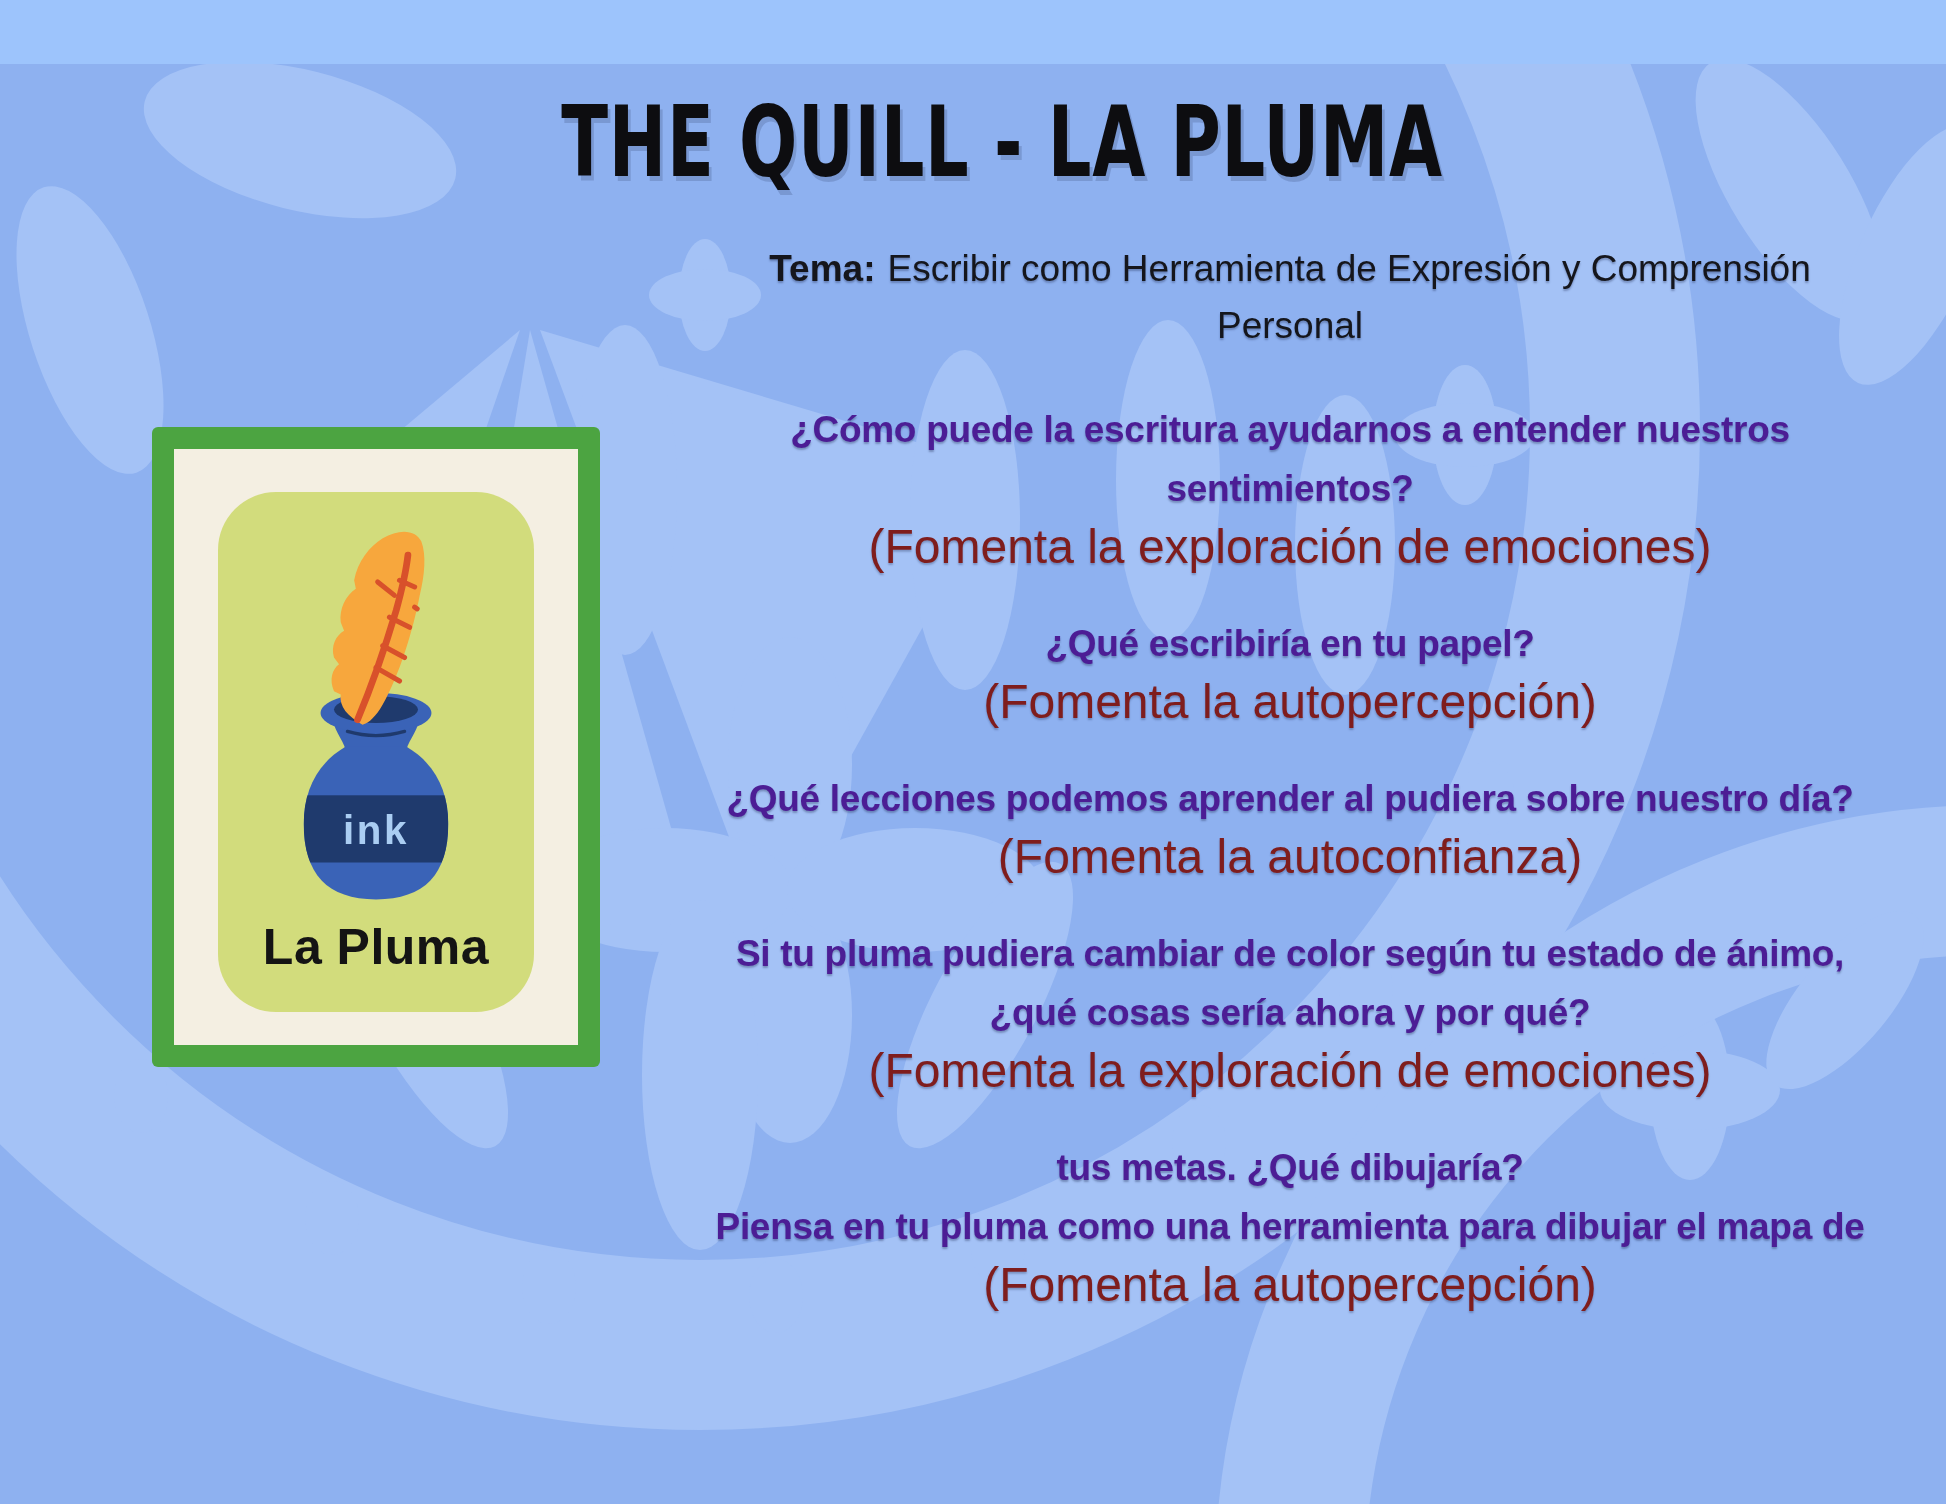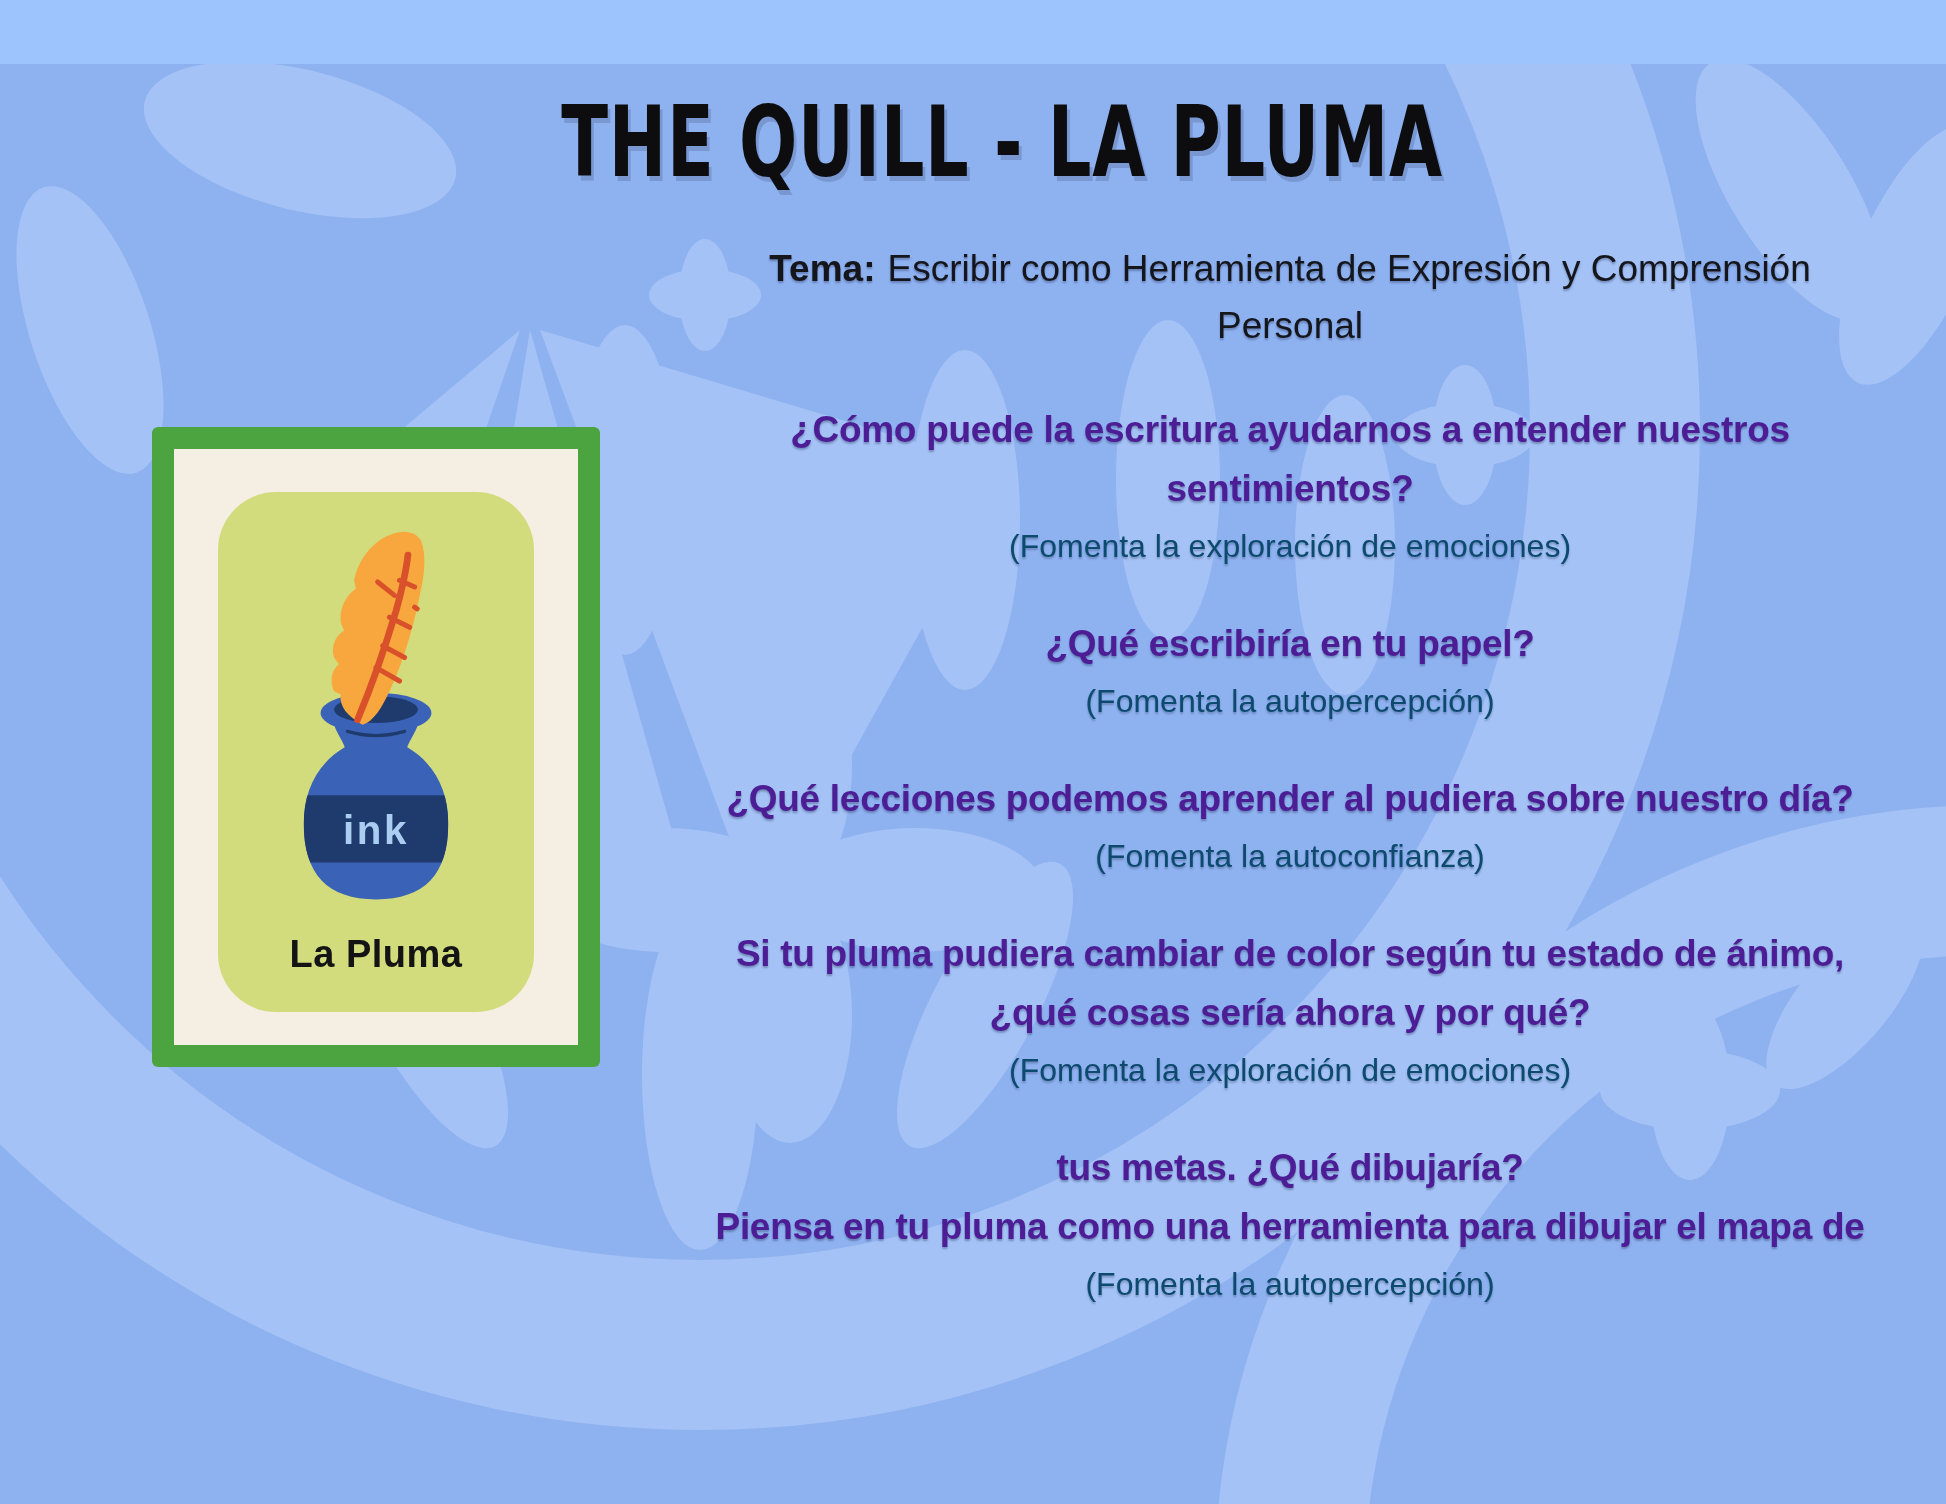"(Fomenta la exploración de emociones)" .qnote { color: #0c4a6e -> #7f1d1d; font-size: 32px -> 48px }
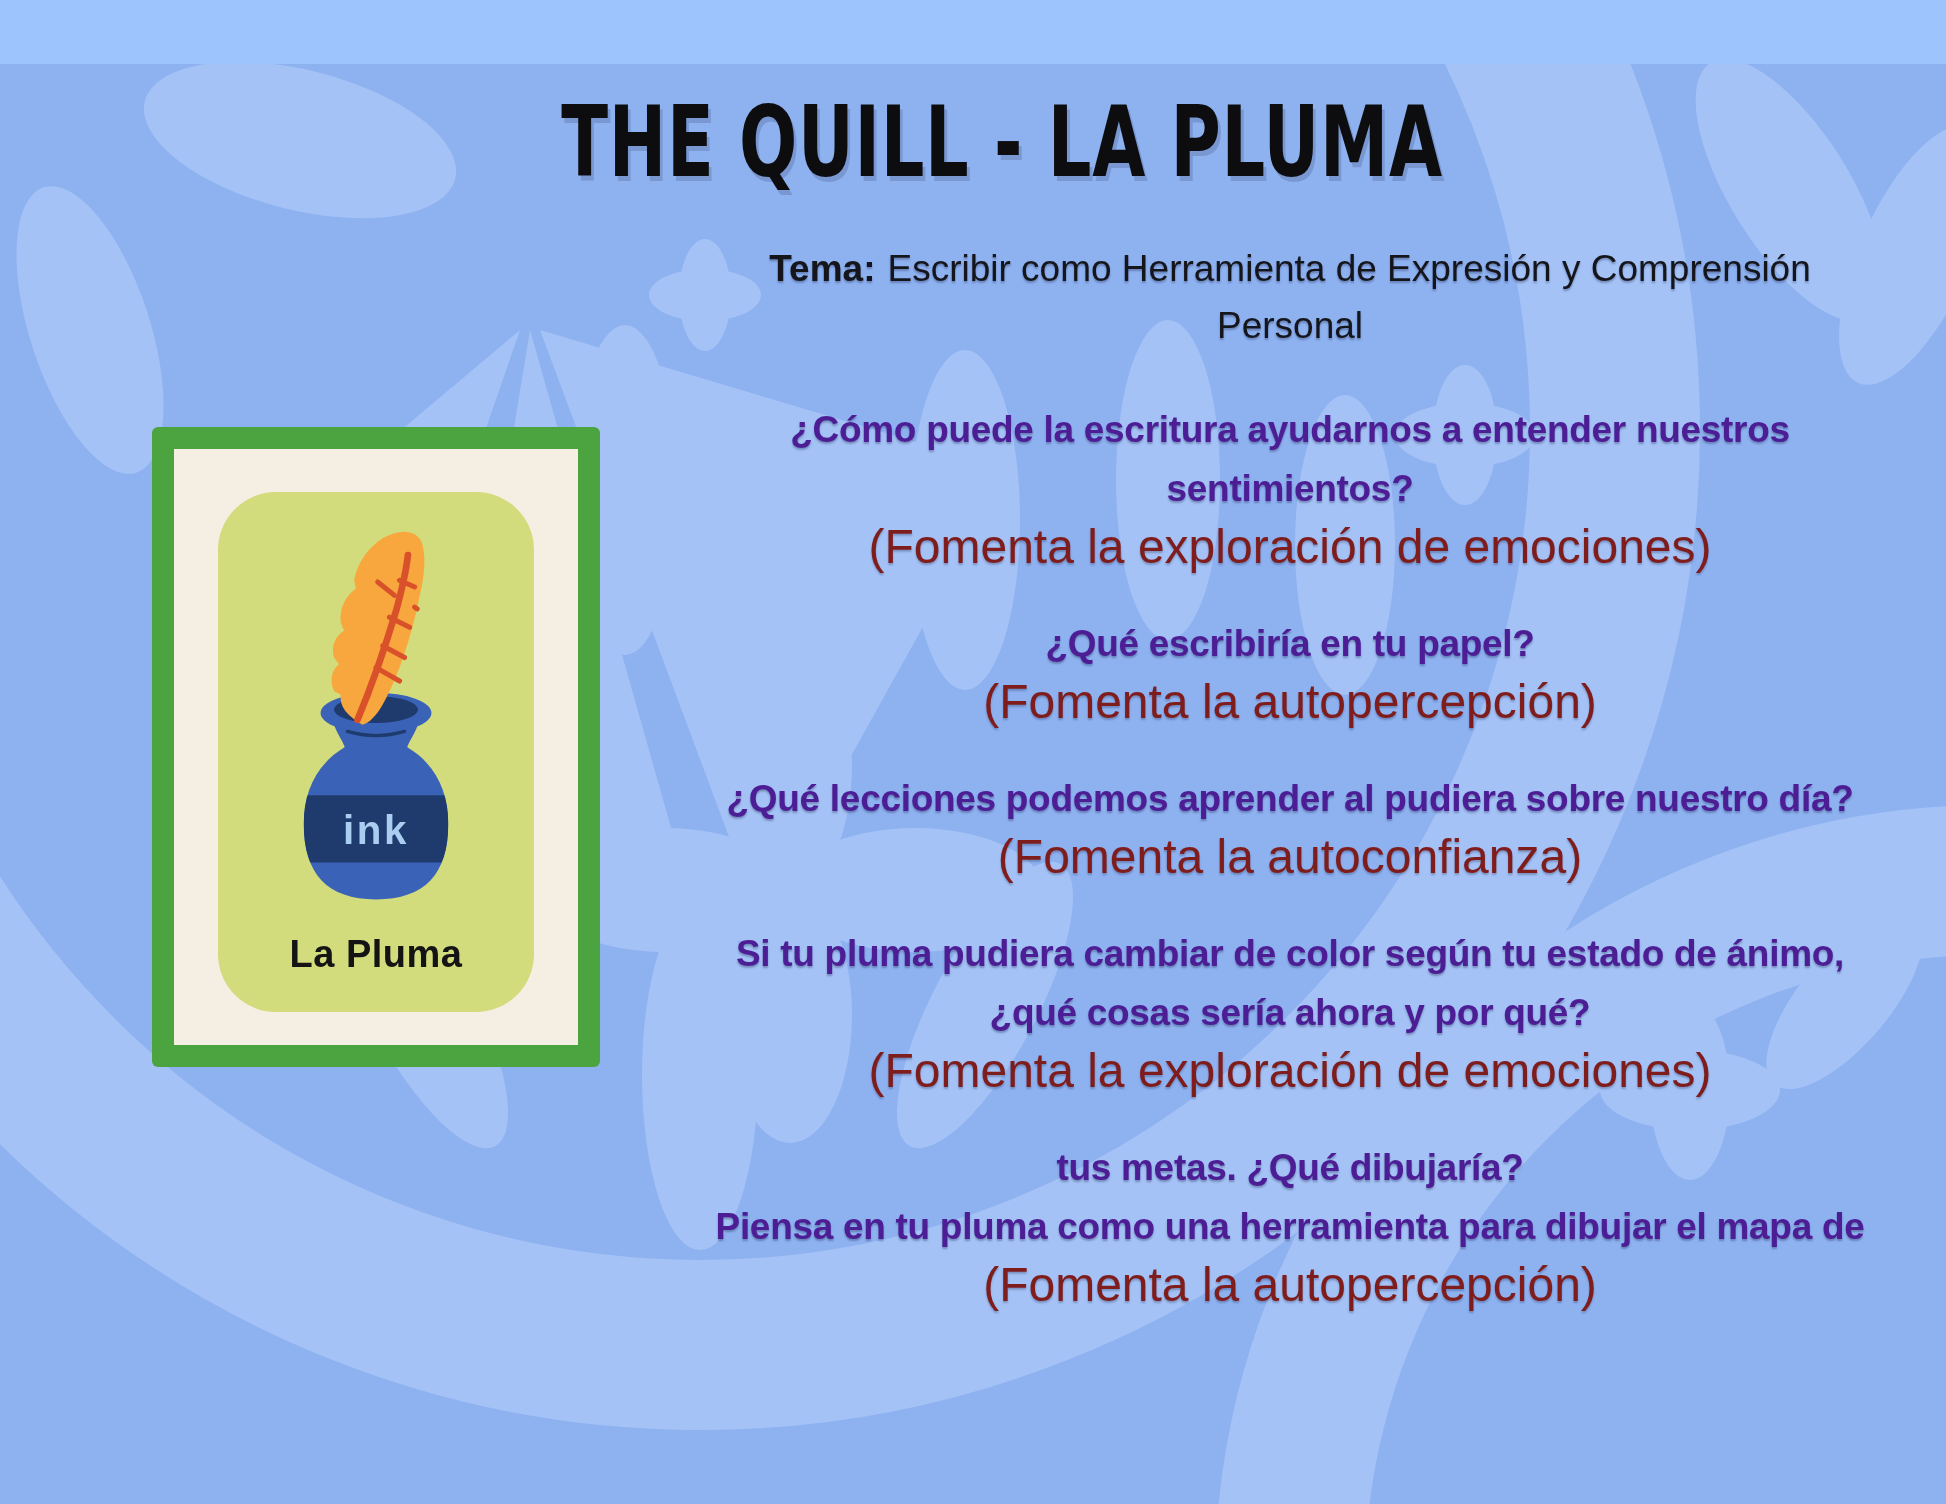"La Pluma" .card-label { font-size: 38px -> 50px }
